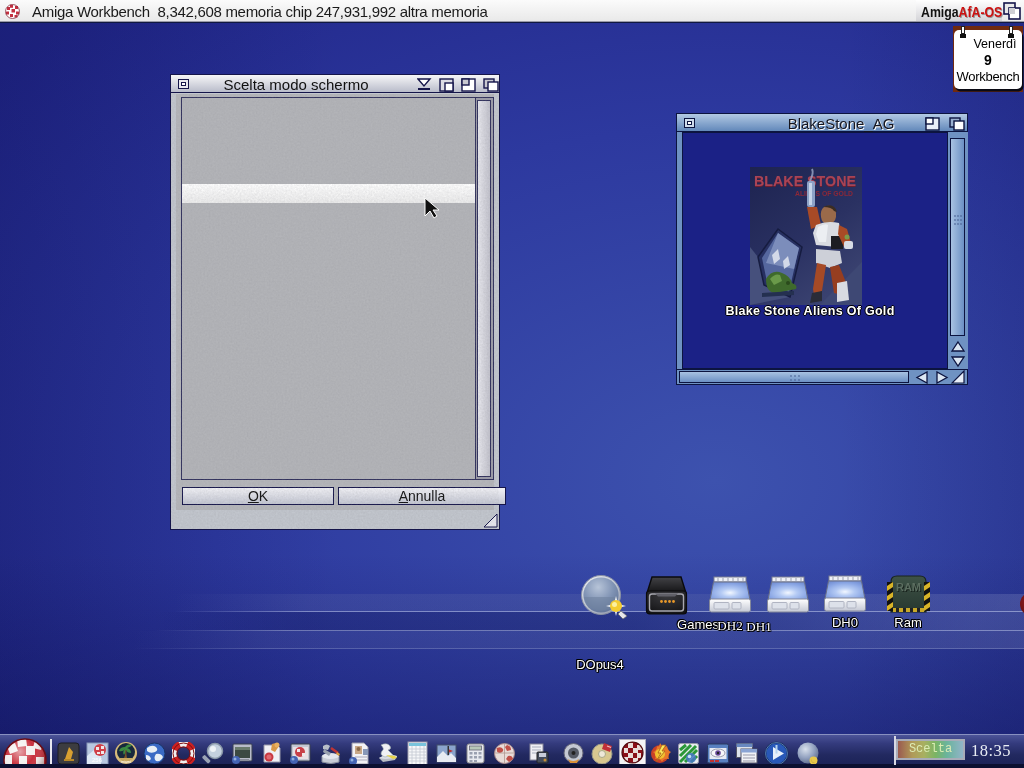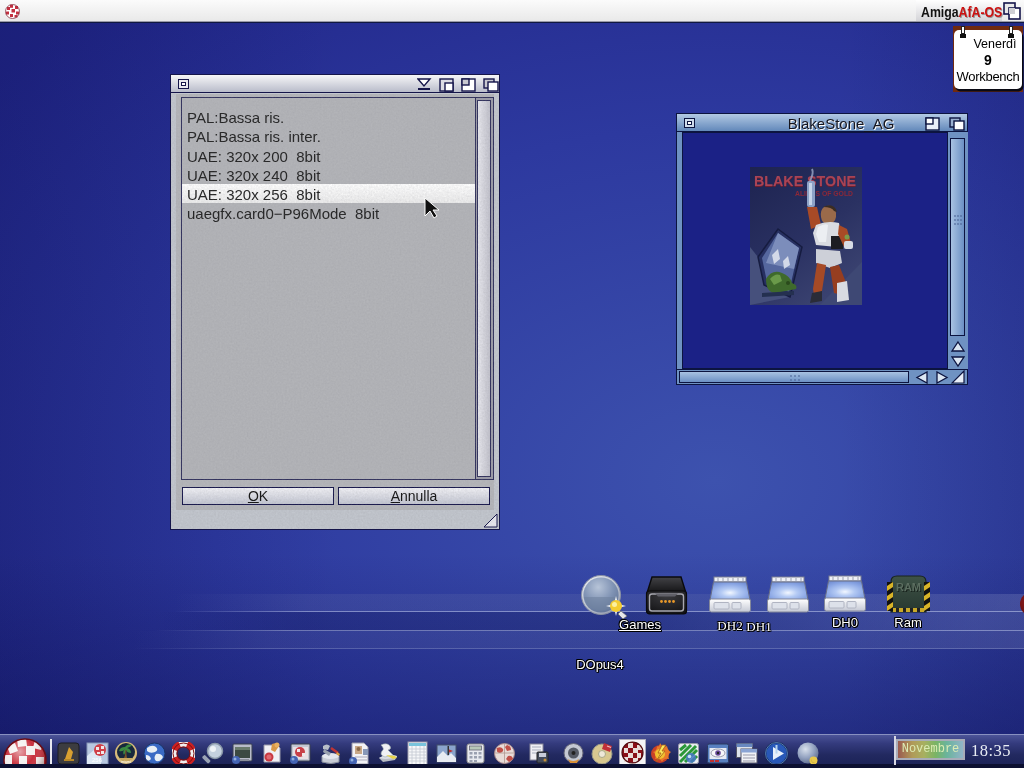"Amiga Workbench 8,342,608 memoria chip" div.abs { html: none -> <div>Amiga Workbench 8,342,608 memoria chip 247,931,992 altra memoria</div> }
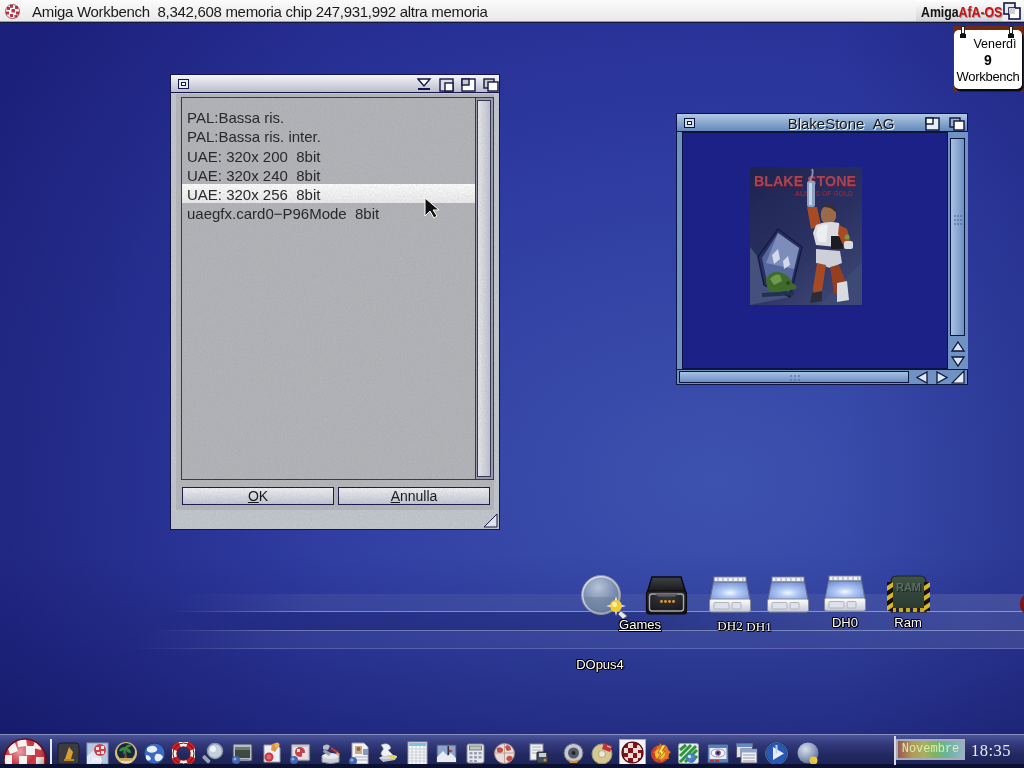"Scelta modo schermo" div.abs { html: none -> <div>Scelta modo schermo</div> }
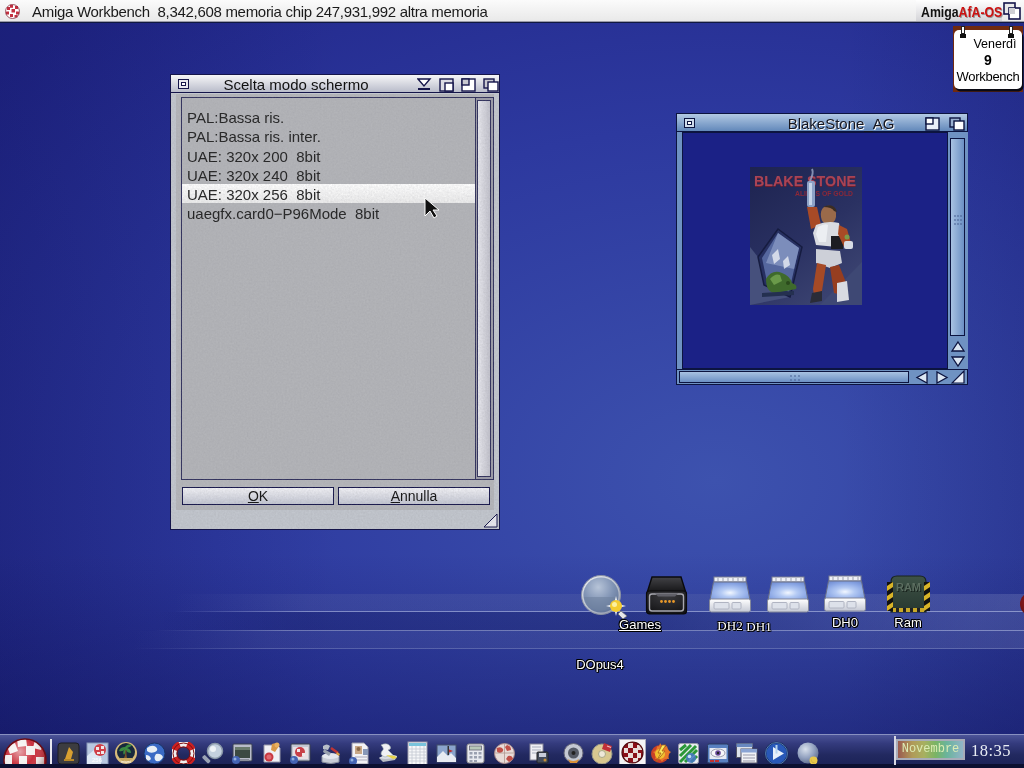"PAL:Bassa ris." div.abs { html: <div>PAL:Bassa ris. PAL:Bassa ris. inter. UAE: 320x 200 8bit UAE: 320x 240 8bit UAE: 320x 256 8bit uaegfx.card0−P96Mode 8bit</div> -> none }
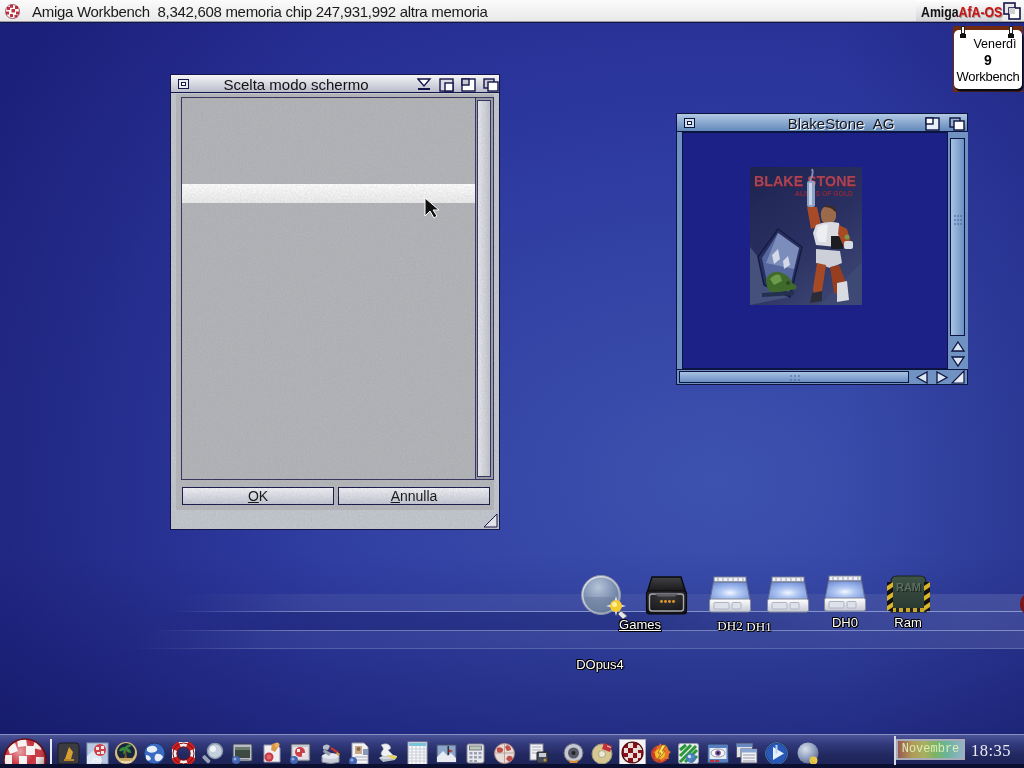"Blake Stone Aliens Of Gold" div.abs { html: none -> <div>Blake Stone Aliens Of Gold</div> }
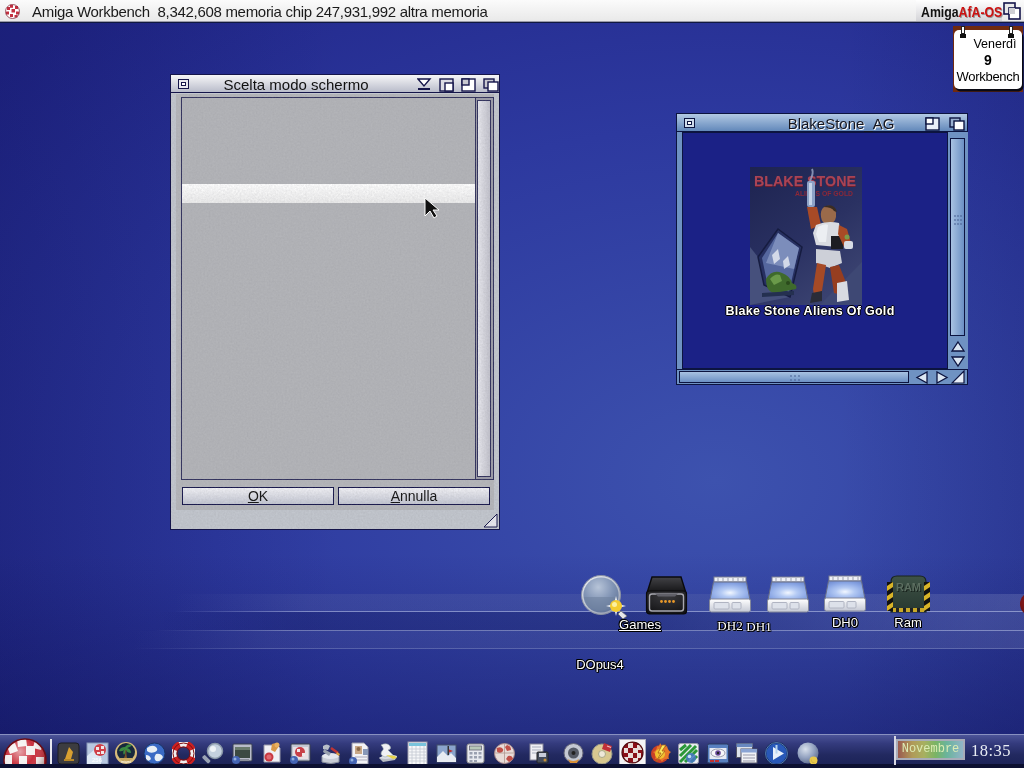"Annulla" div.btn { width: 152px -> 168px }
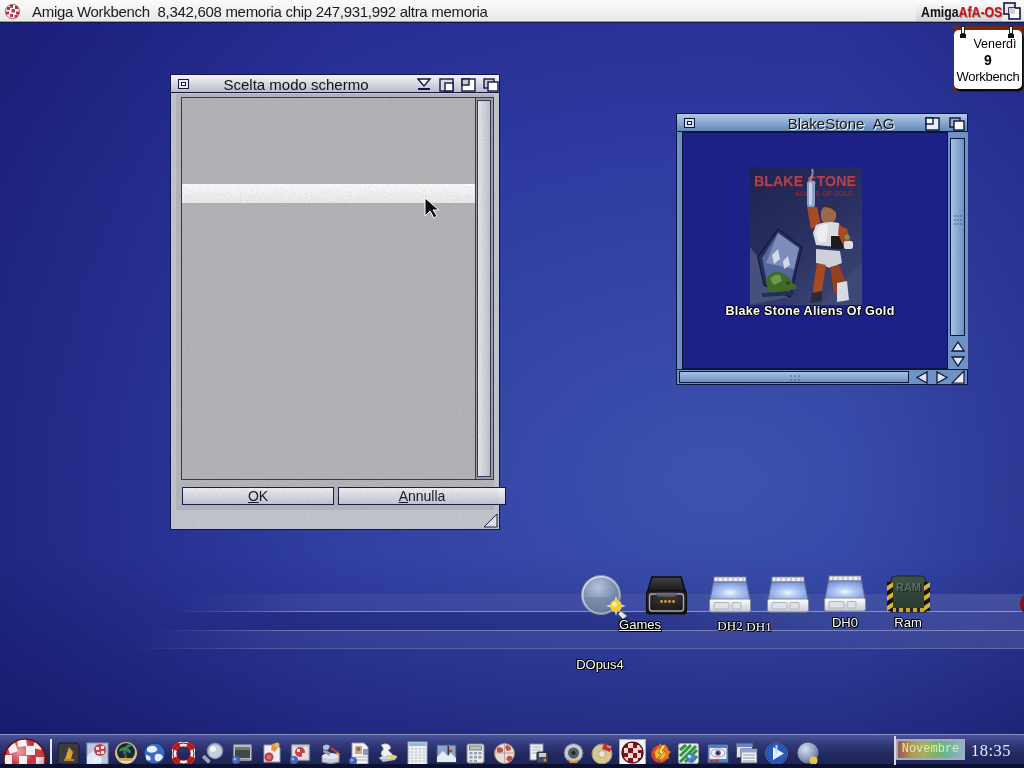"Games" div.lbl { left: 604px -> 662px; text-decoration: underline -> none }
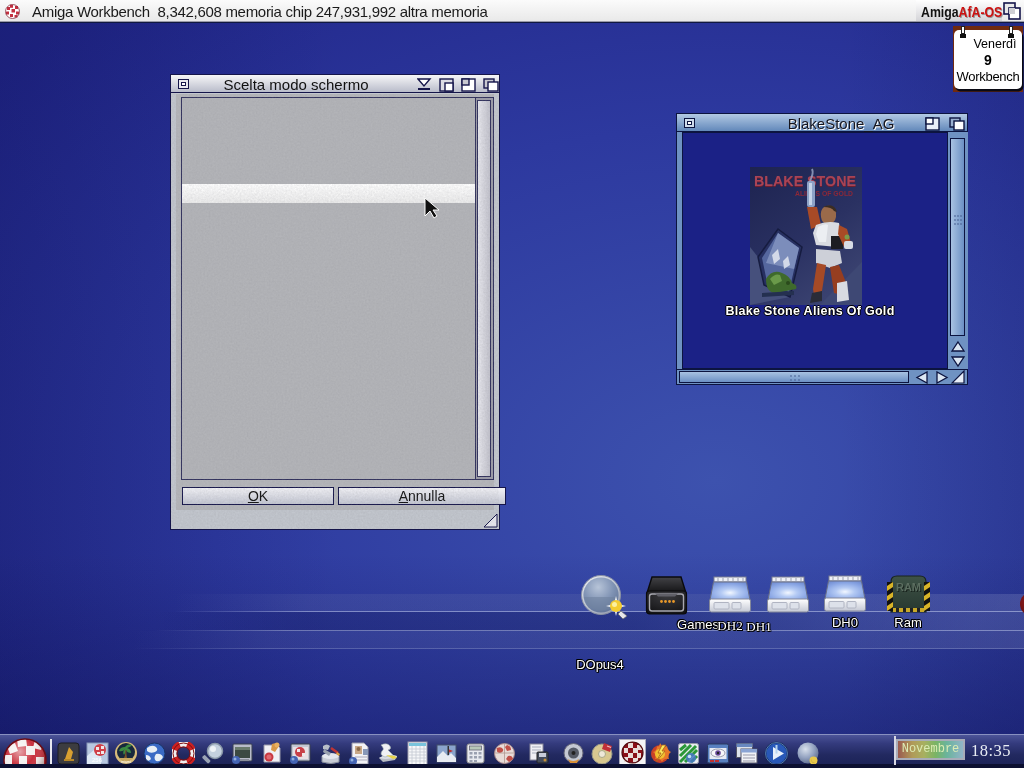"Novembre" div { text: Novembre -> Scelta }
